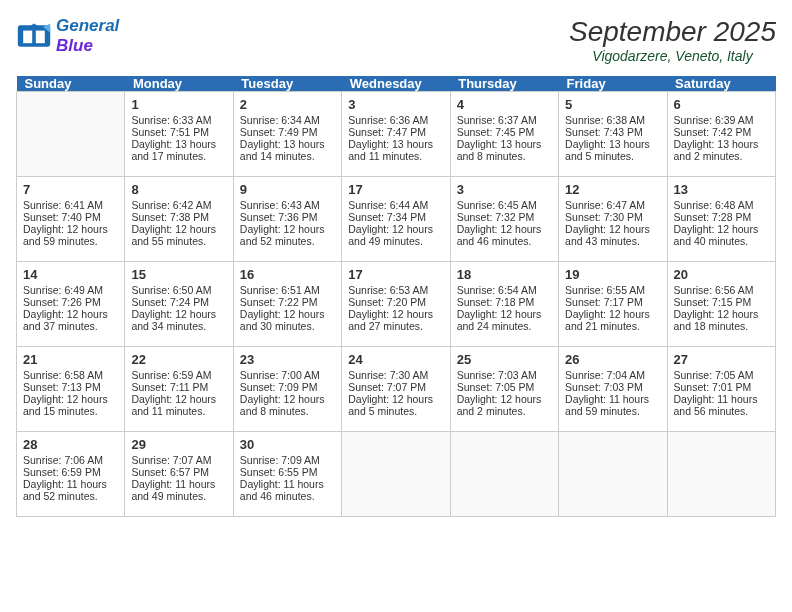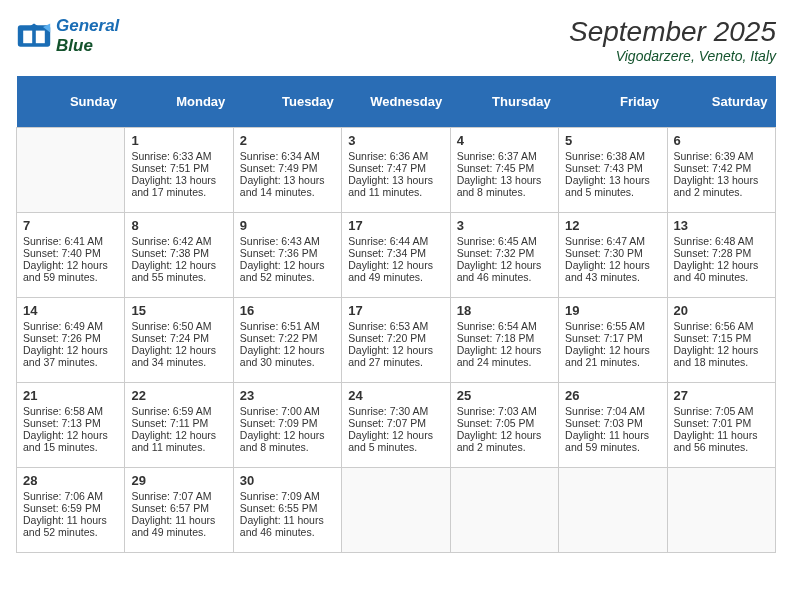"Blue" div { color: #14532d -> #6d28d9 }
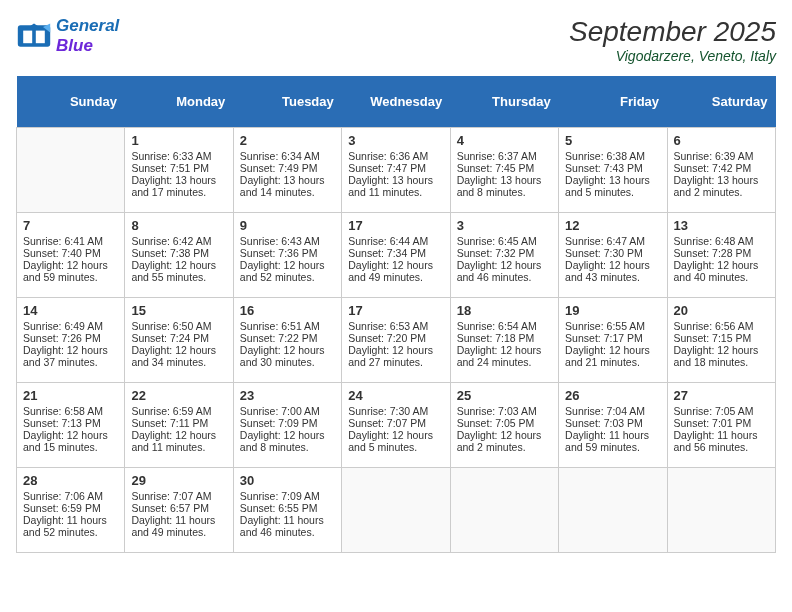"September 2025" .title-block { text-align: right -> center }
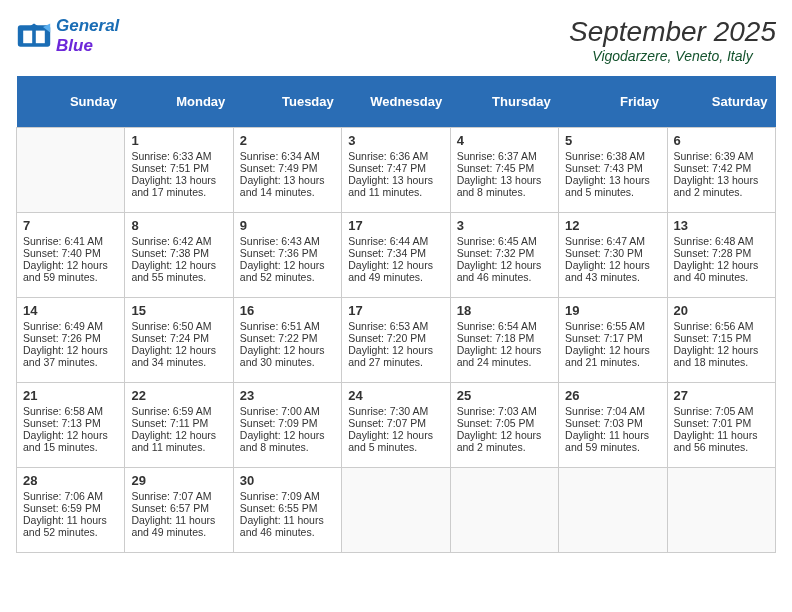"Sunday" thead th { padding: 18px 8px -> 0 8px; text-align: right -> left }
